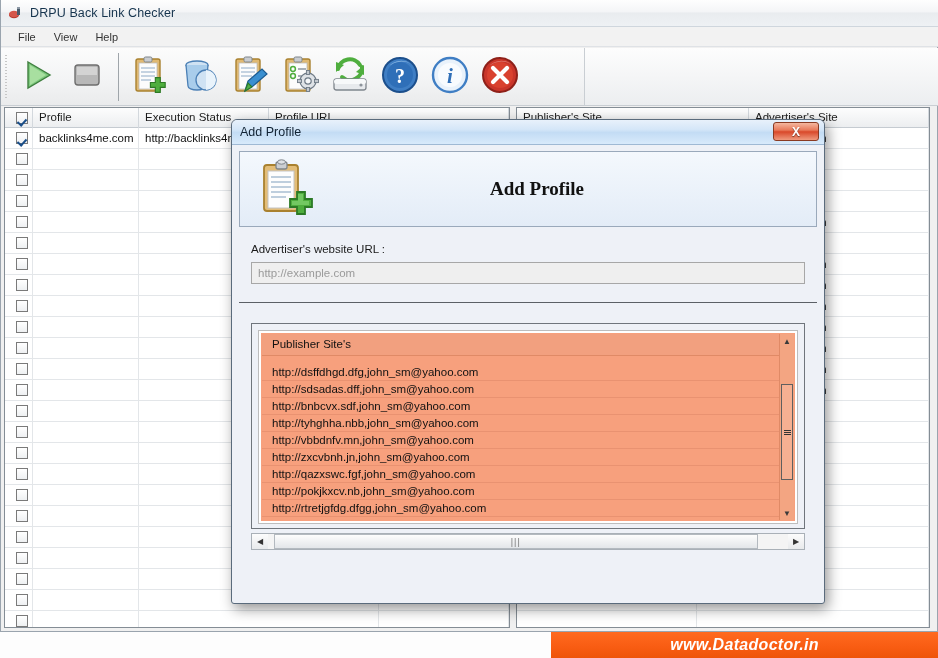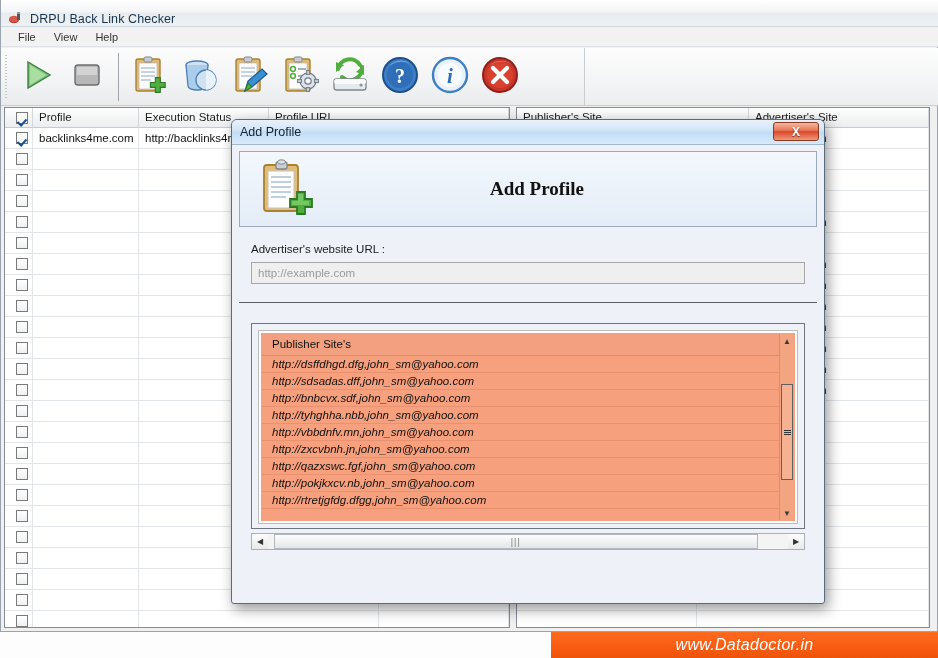"DRPU Back Link Checker" .titlebar { align-items: flex-end -> center }
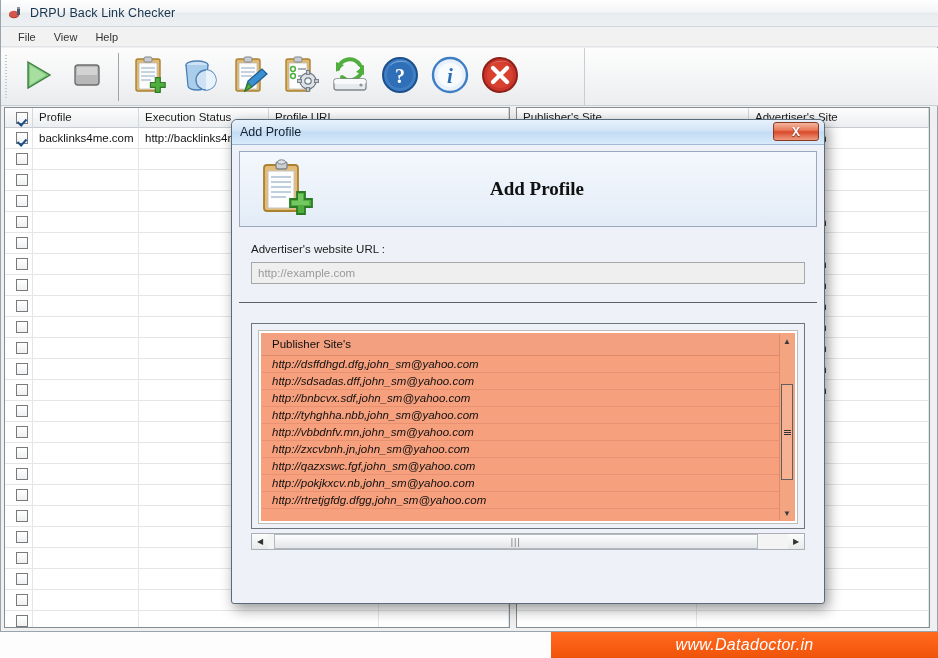"http://dsffdhgd.dfg,john_sm@yahoo.com" .lst-rows { font-style: italic -> none; margin: 0 3px -> 8px 3px }
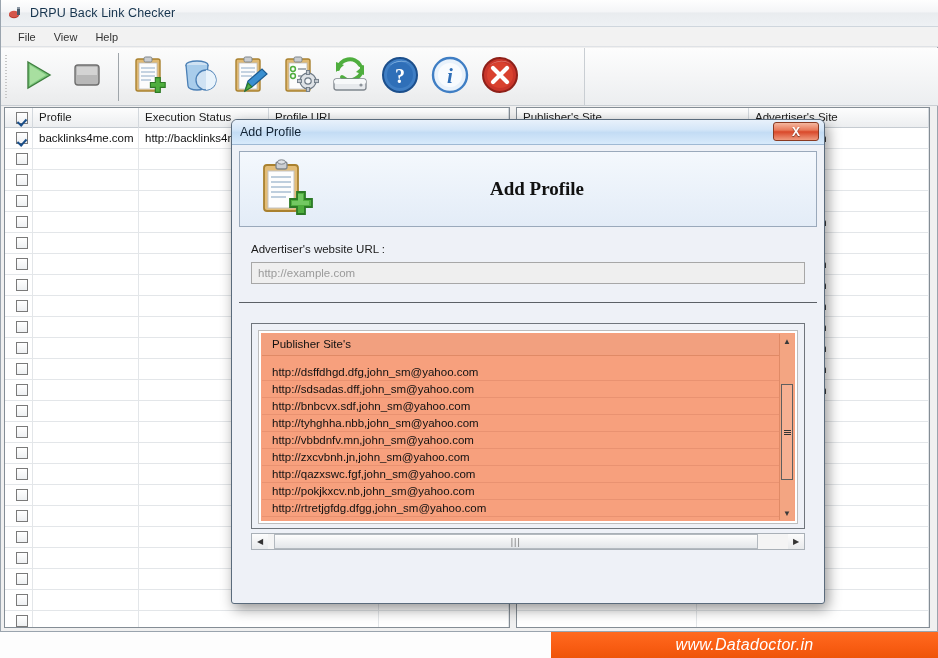"www.Datadoctor.in" .footer-banner .ftext { font-weight: normal -> bold }
